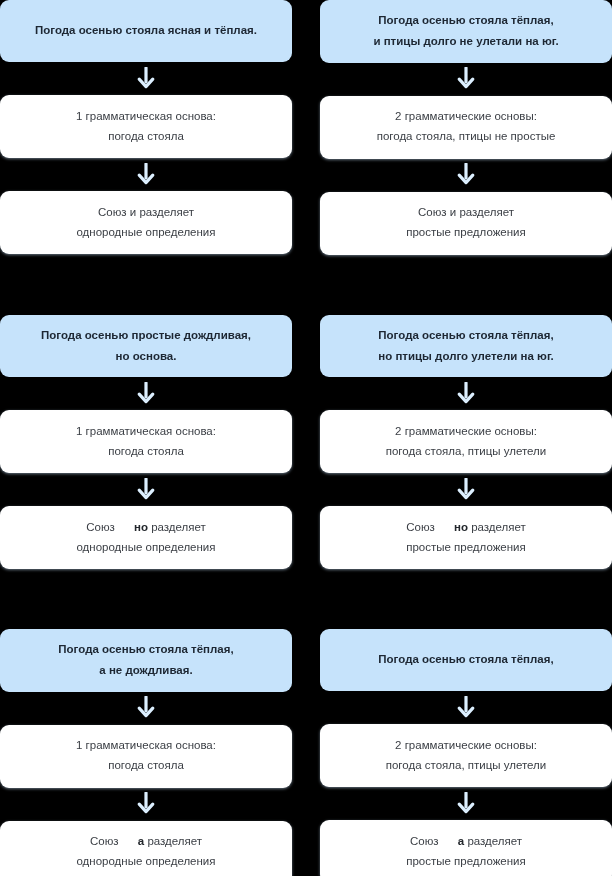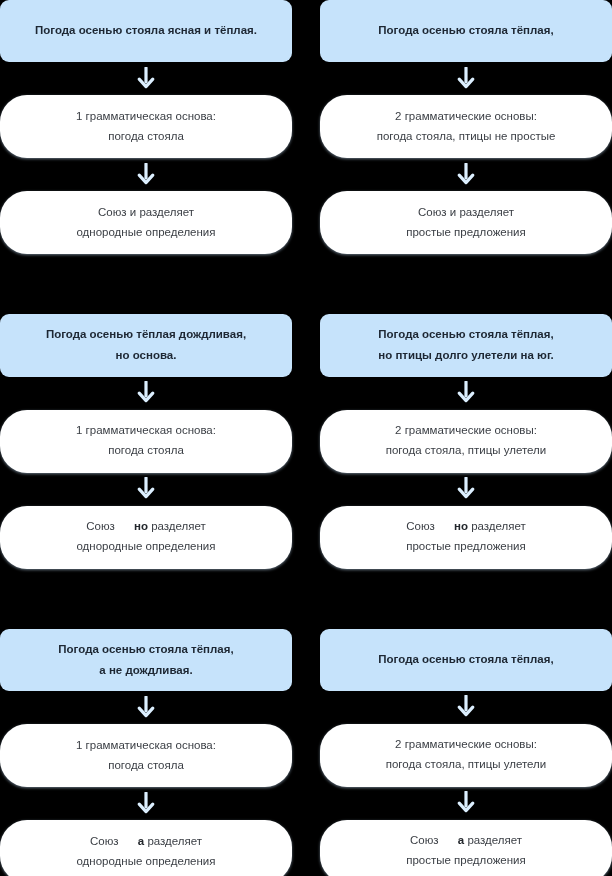"и птицы долго не улетали" span.line { html: none -> <span>и птицы долго не улетали на юг.</span> }
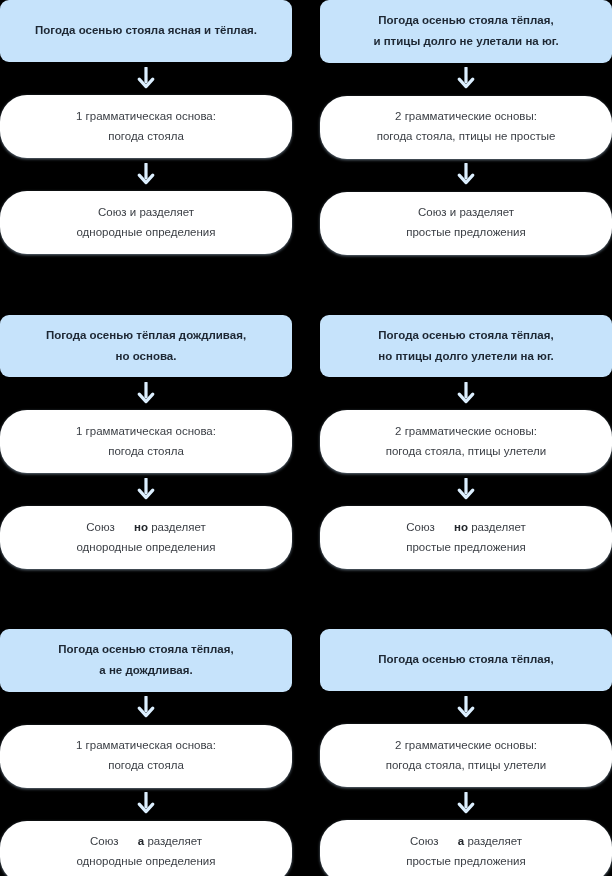"1 грамматическая основа:" .box-plain { border-radius: 27px -> none }
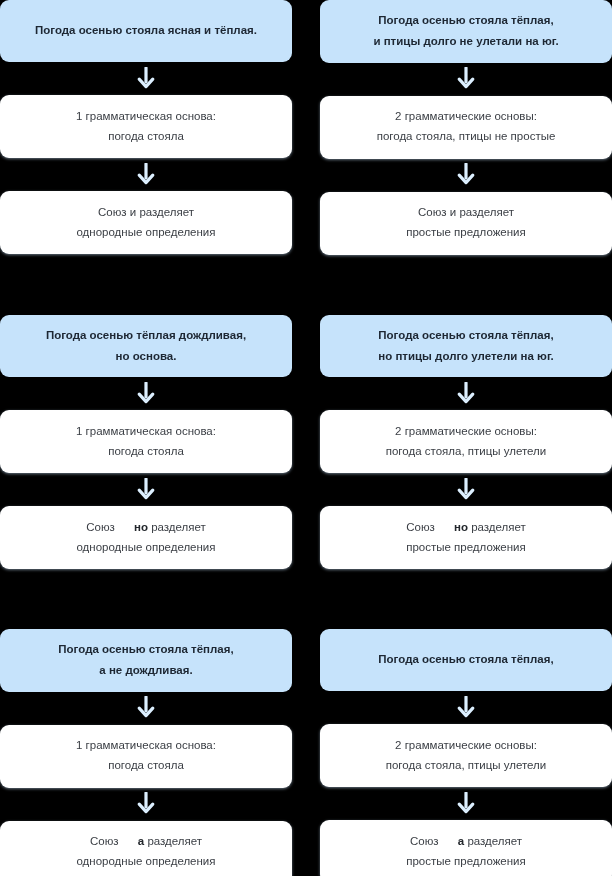"Погода осенью тёплая дождливая," span.line { text: тёплая -> простые }
